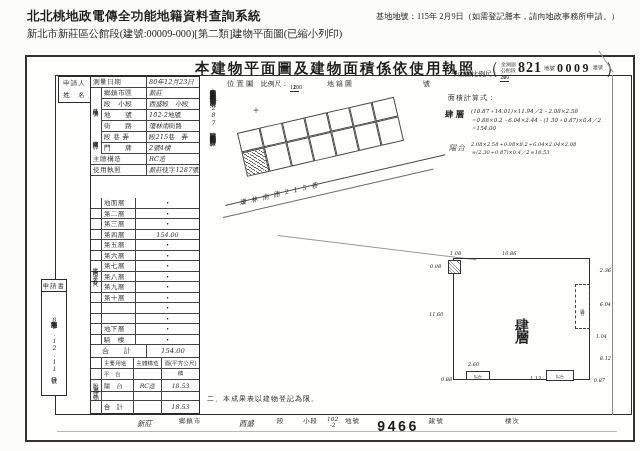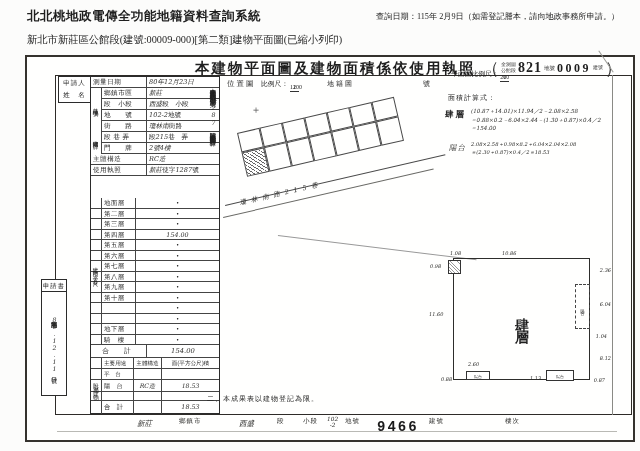"查詢日期：115年 2月9日（如需登記謄本，請向地政事務所申請。）" div.query-date { text: 查詢日期 -> 基地地號 }
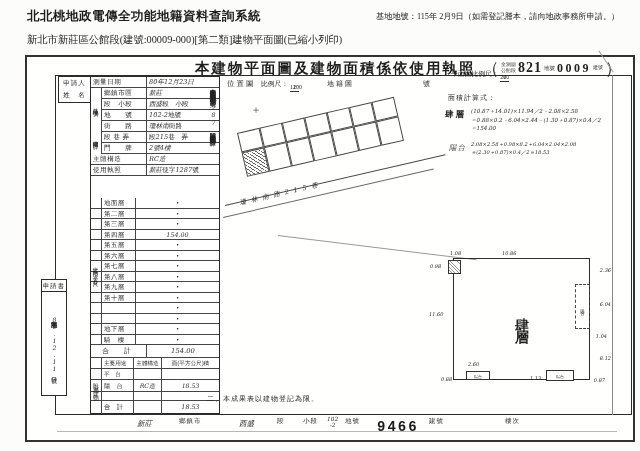"新北市新莊區公館段(建號:00009-000)[第二類]建物平面圖(已縮小列印)" .doc-line { top: 33px -> 27px }
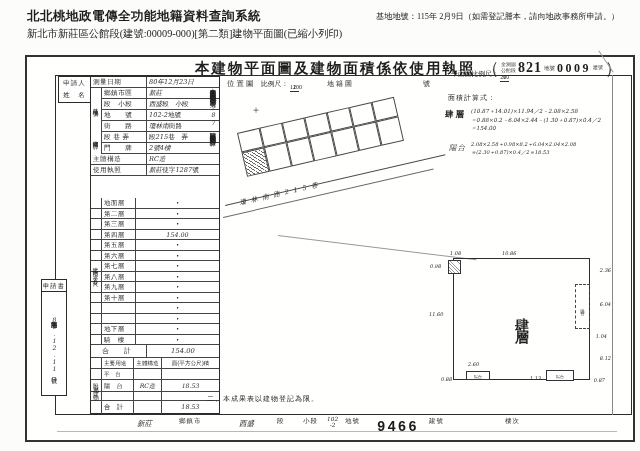"80年12月23日" .ltable { width: 130px -> 110px }
